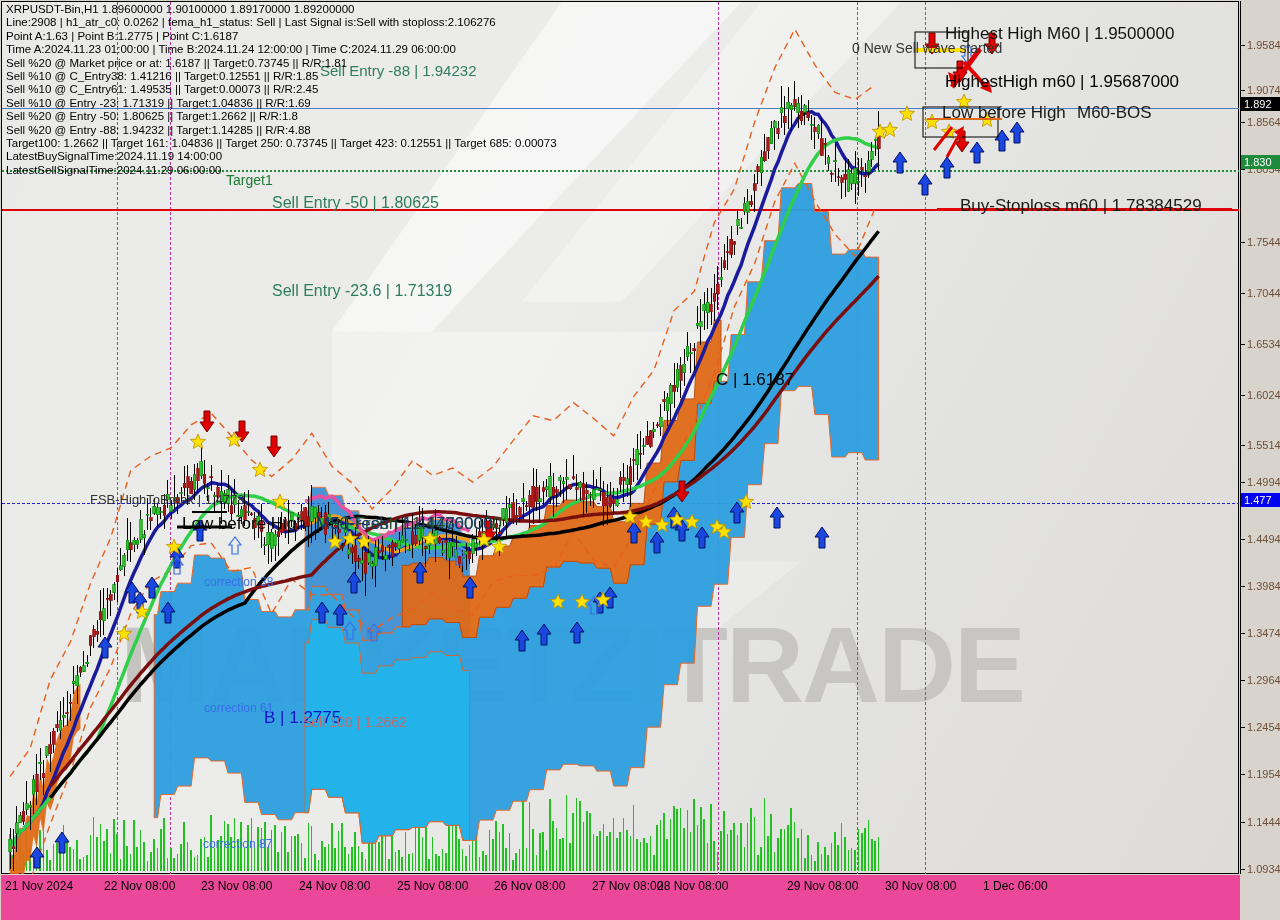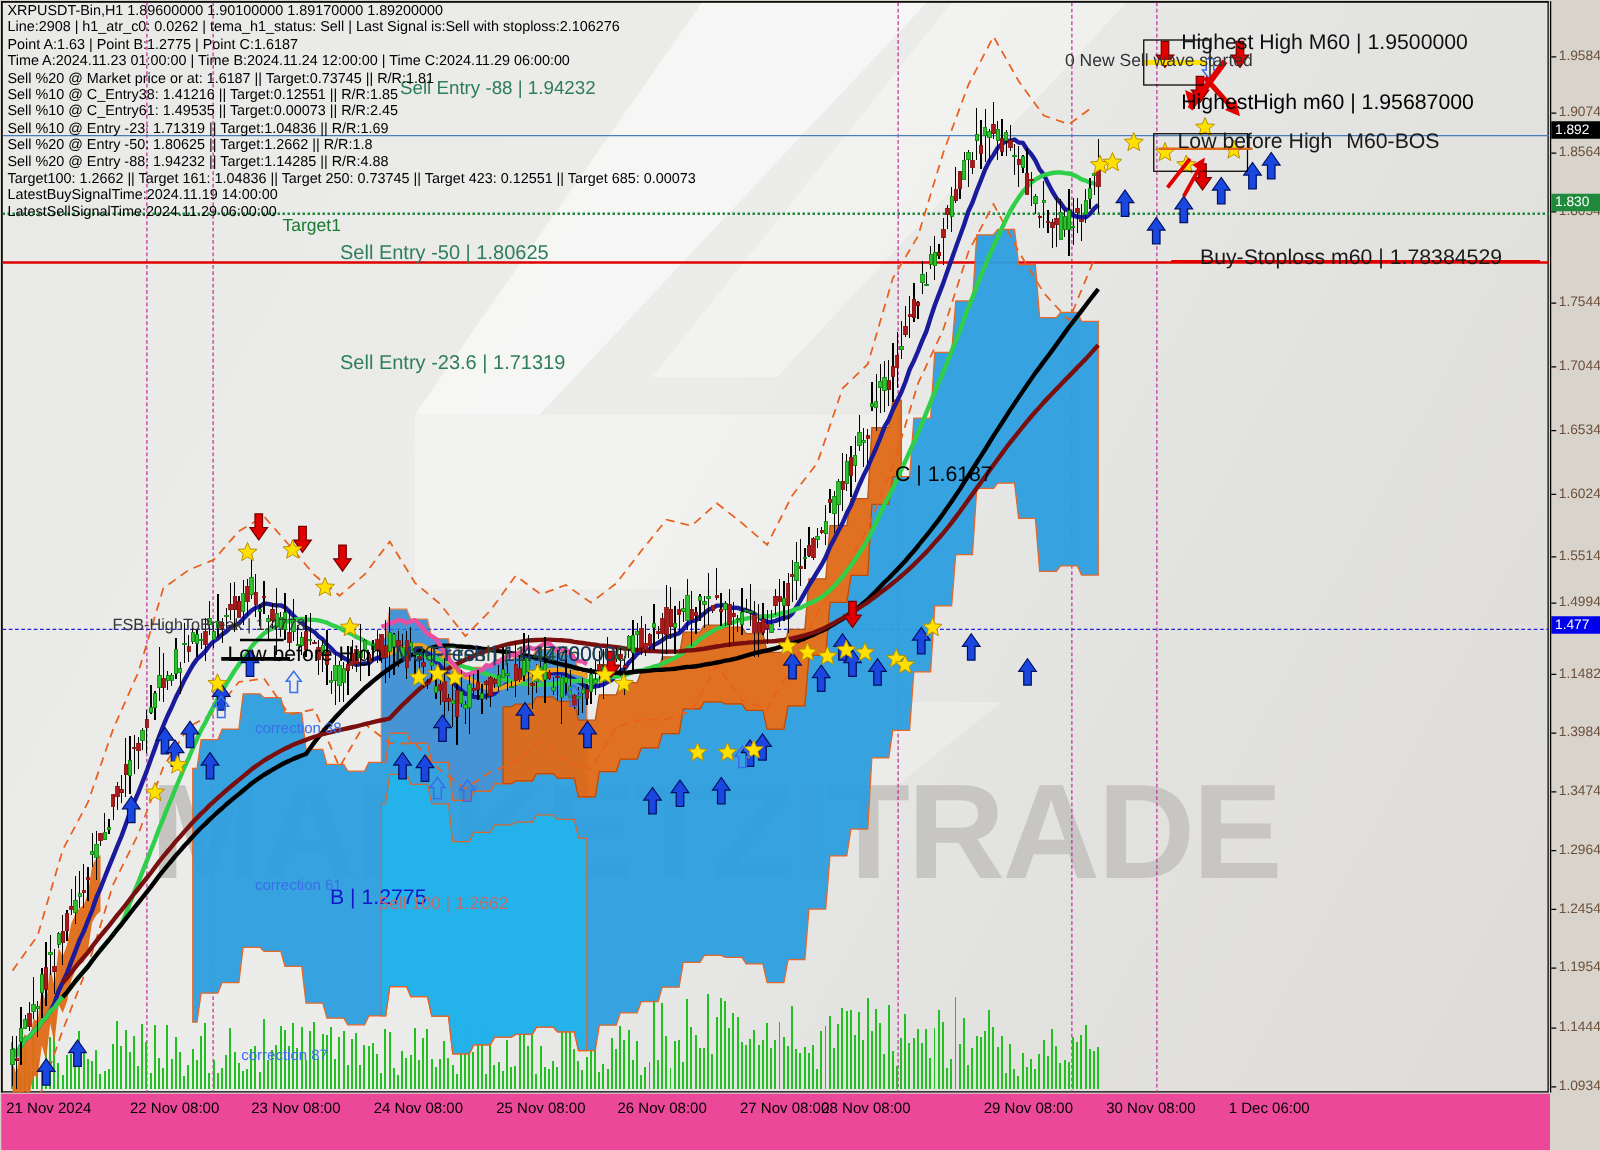"1.1482" span { text: 1.1482 -> 1.4494 }
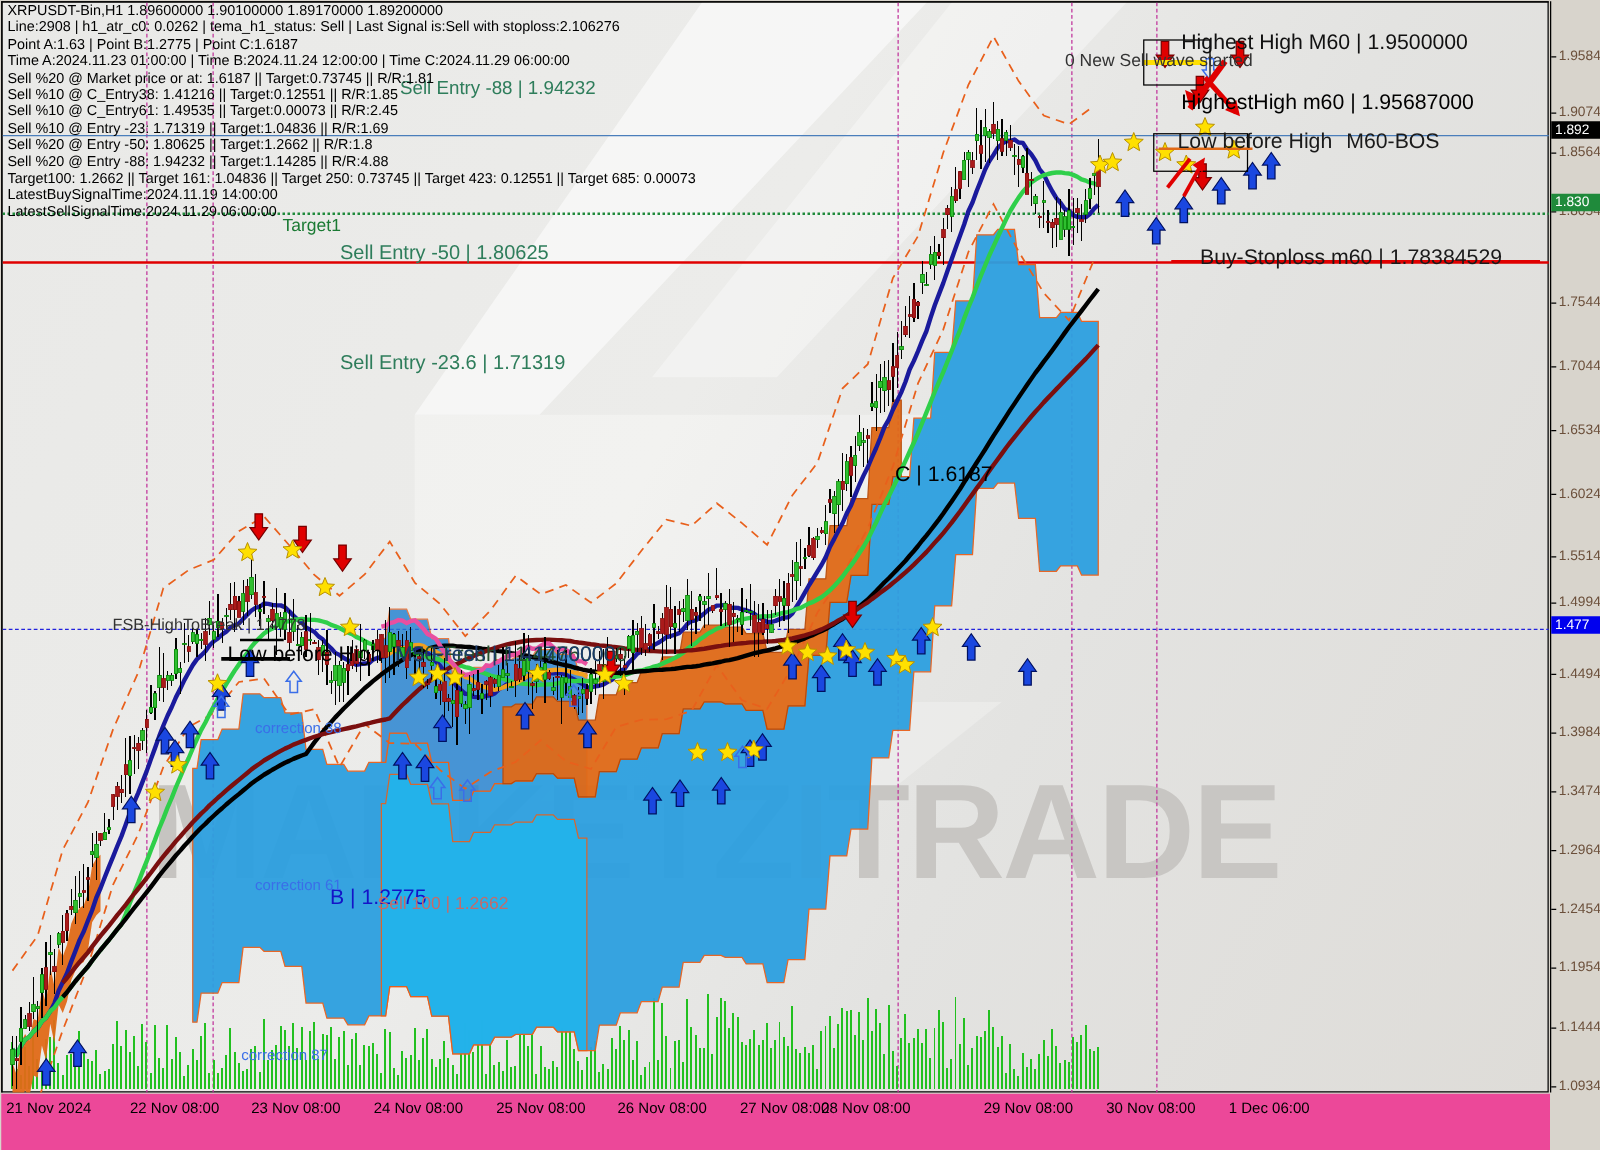"correction 87" div.ann { left: 191px -> 201px }
